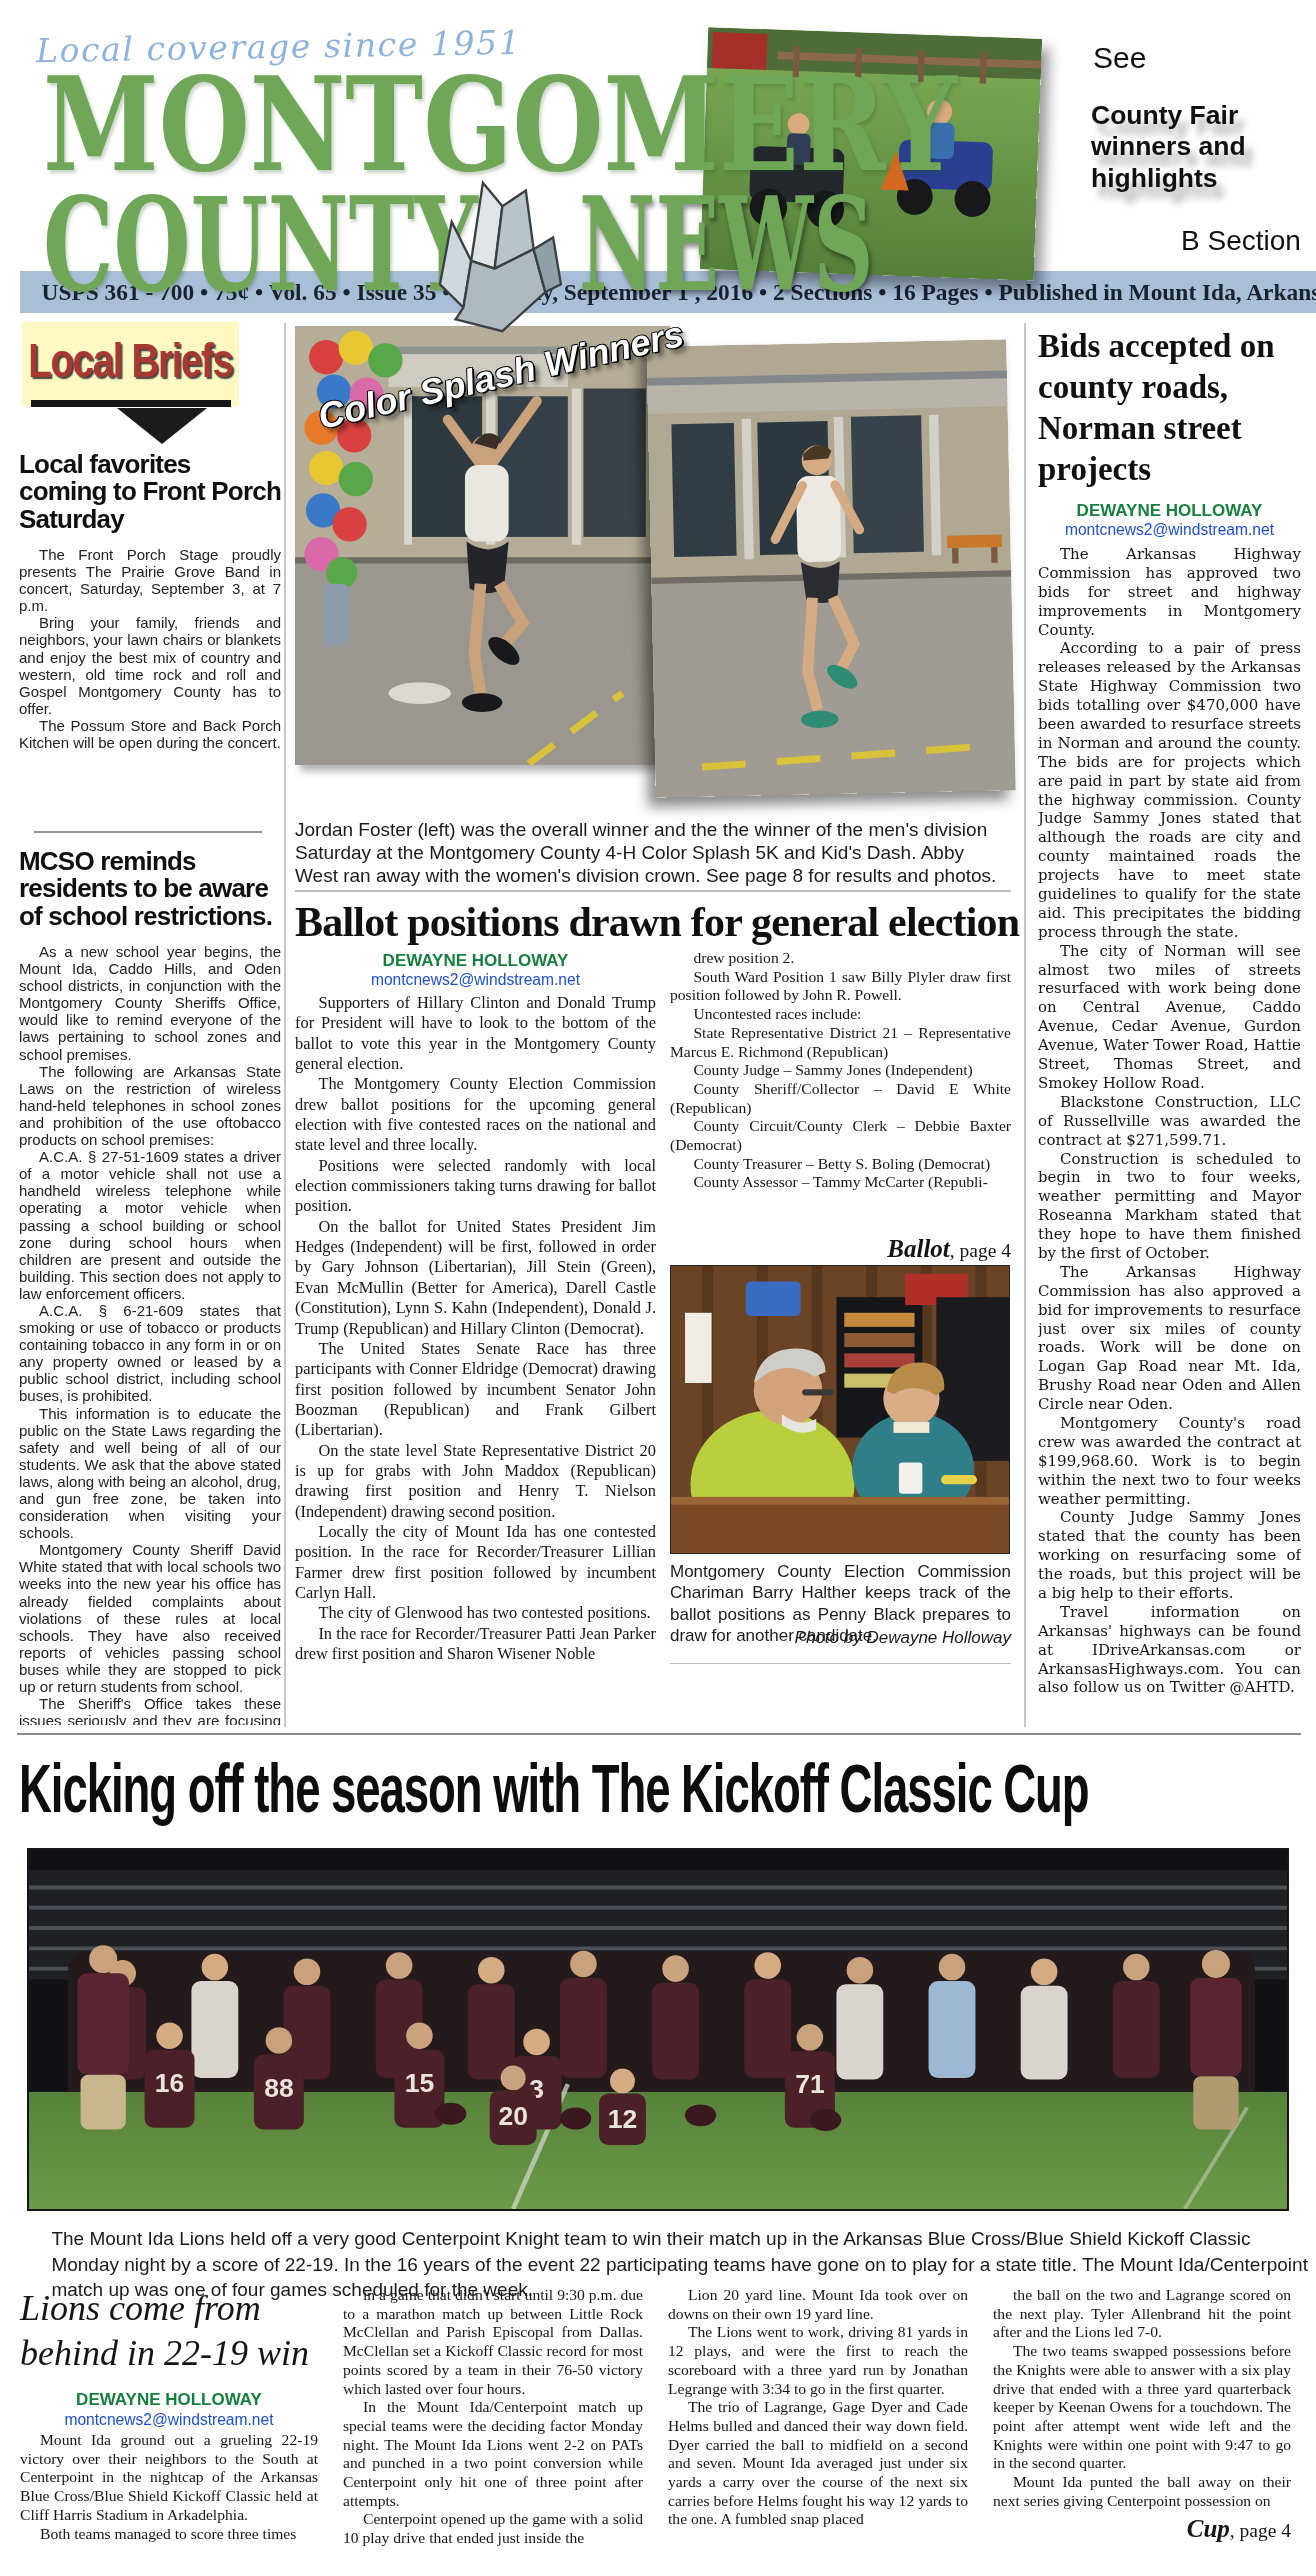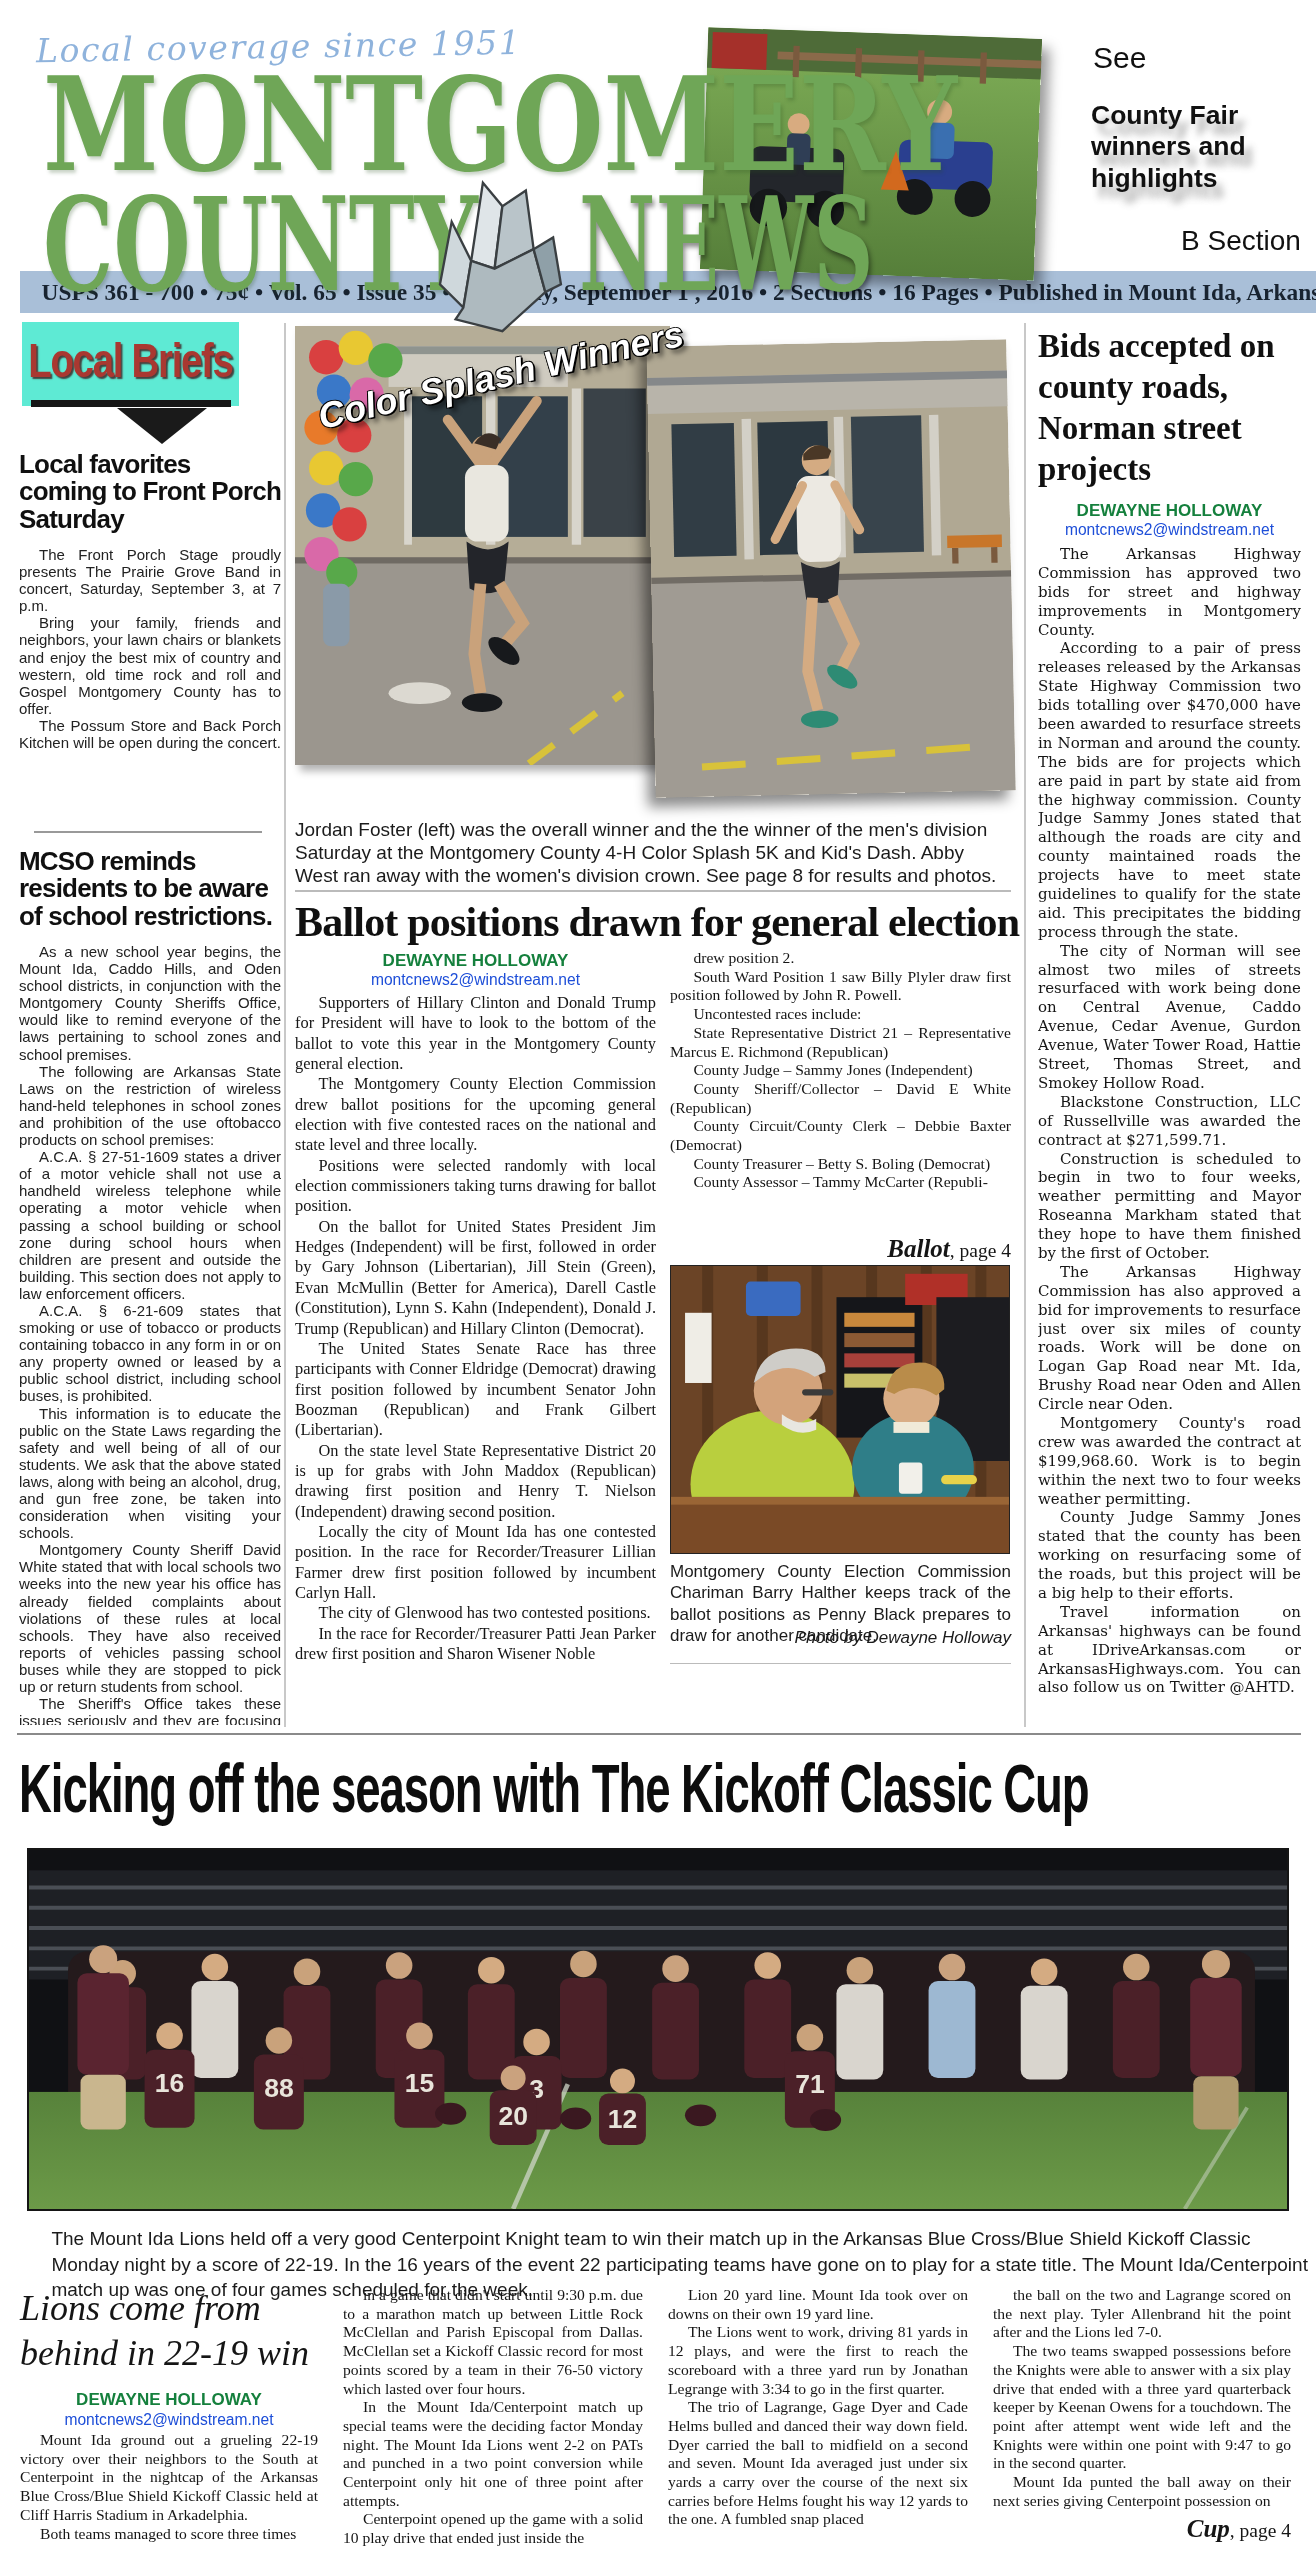"Local Briefs" .briefs-panel { background: #5eead4 -> #fef9c3 }
